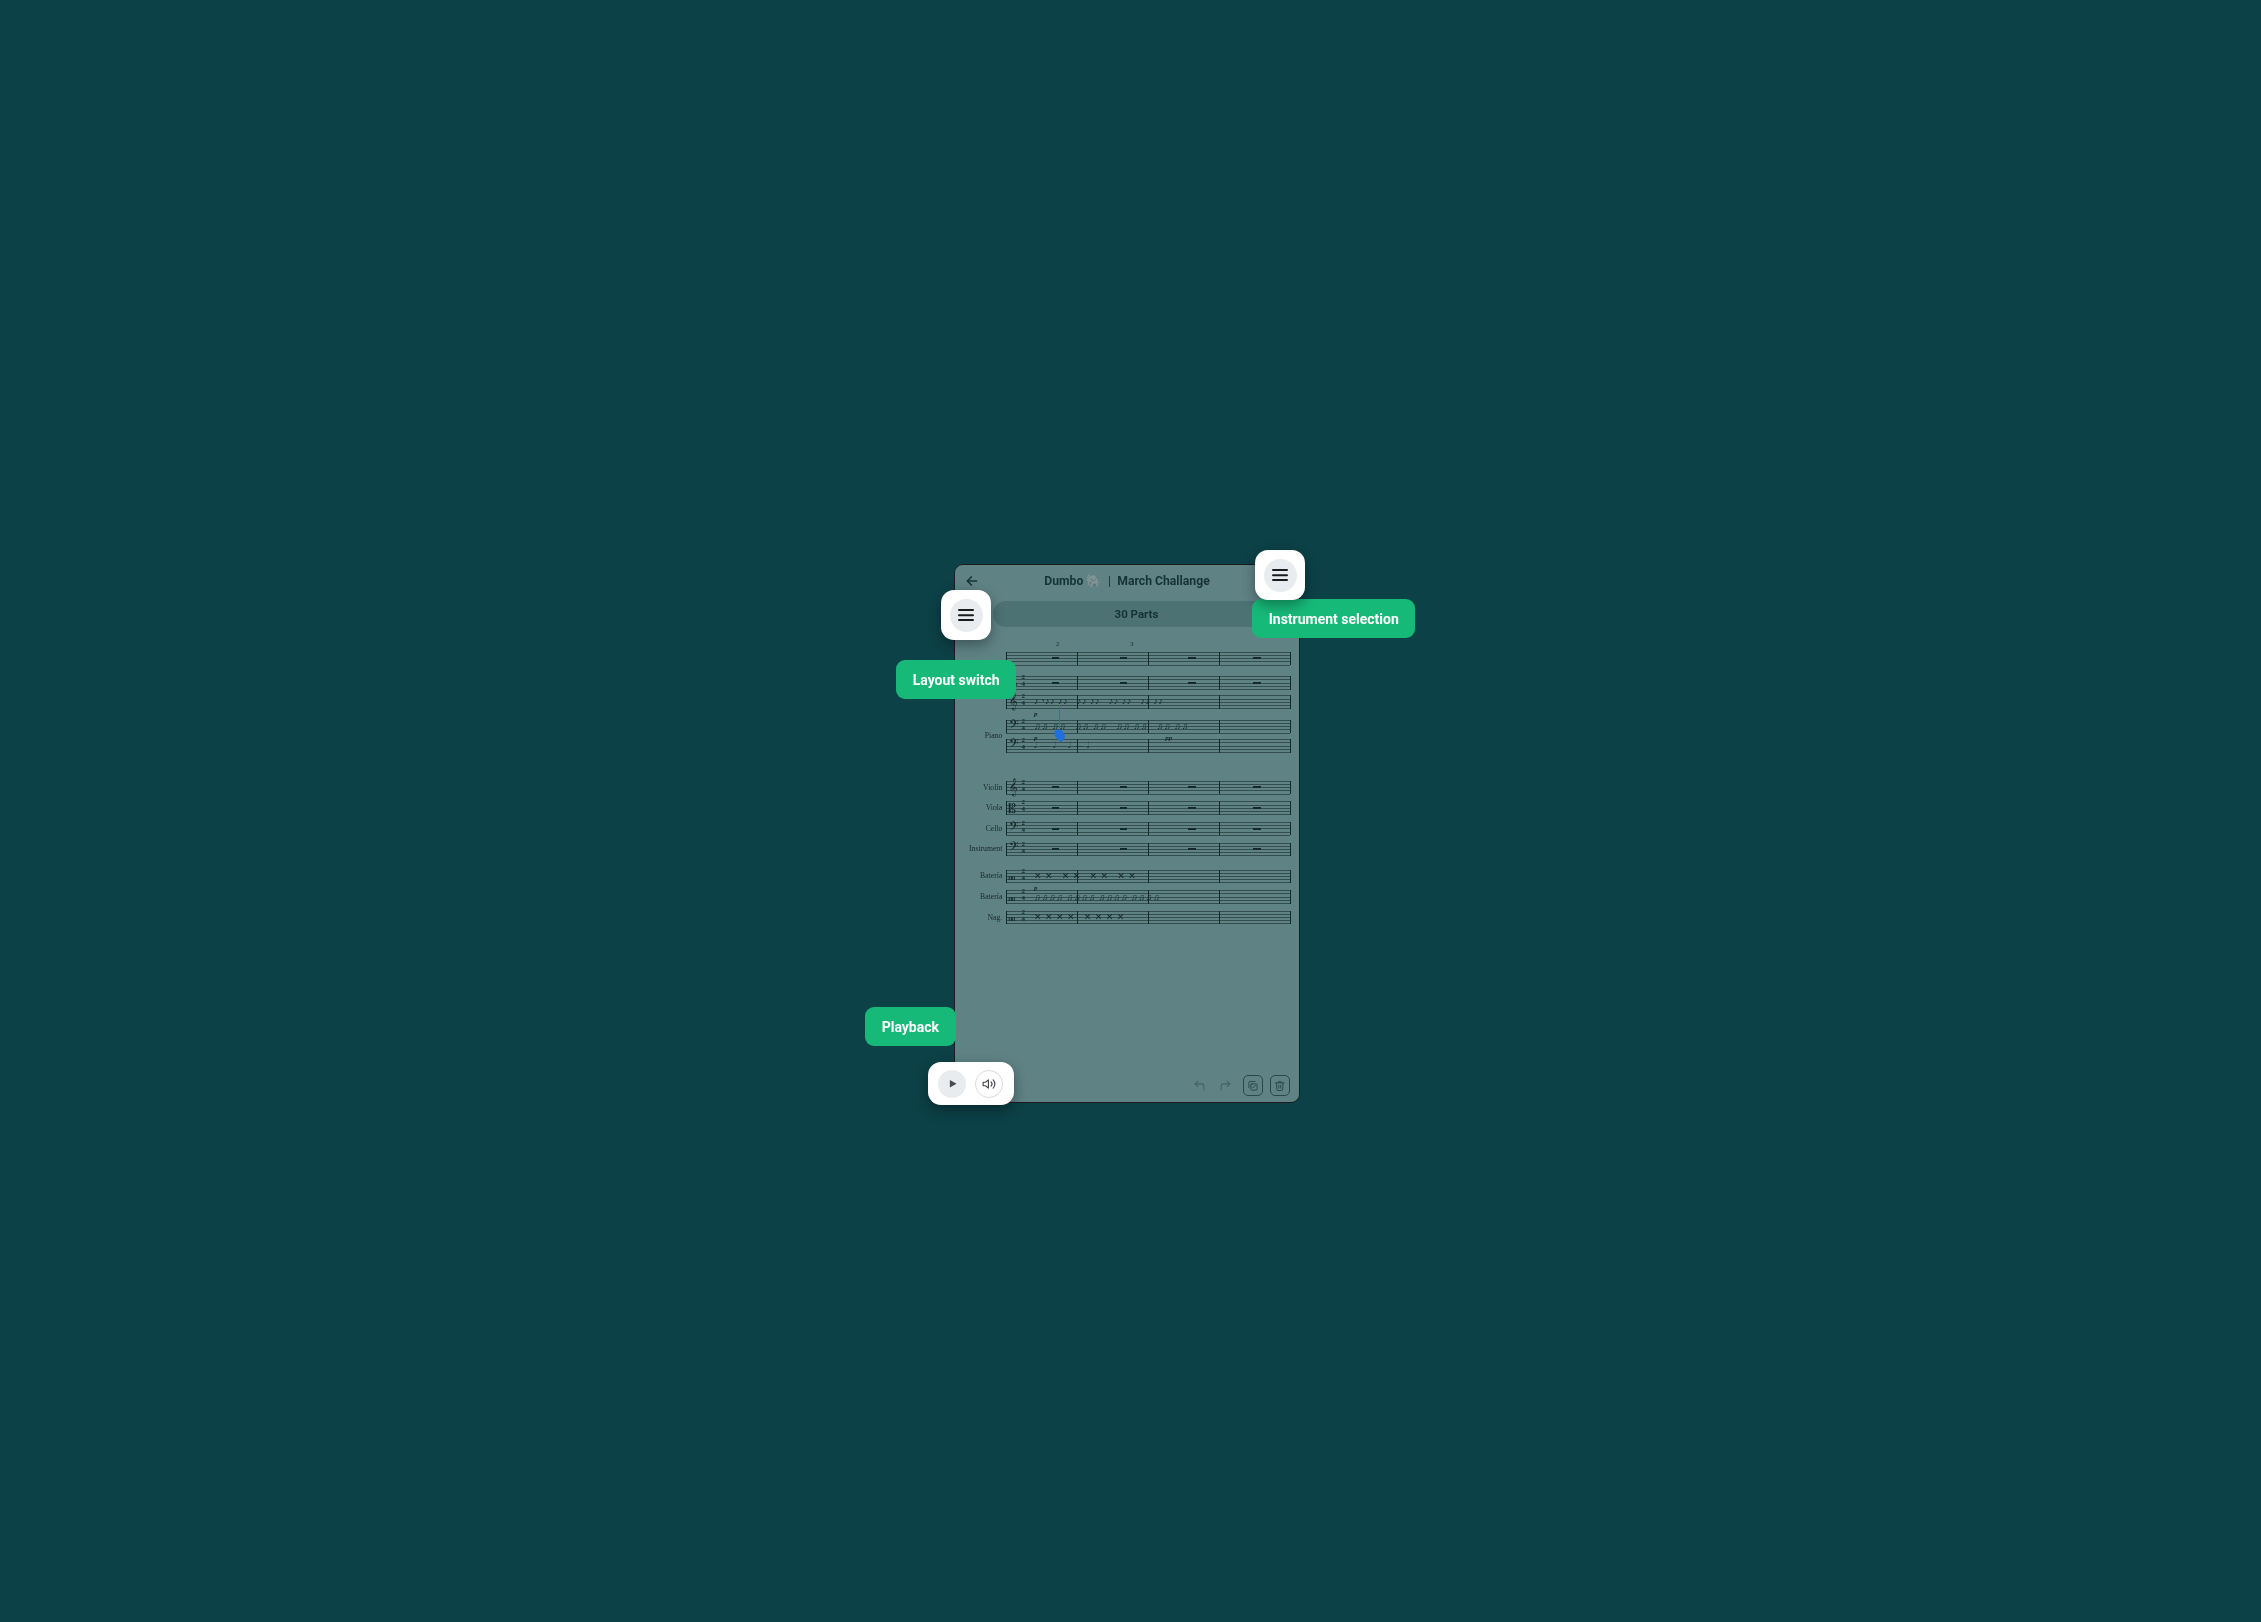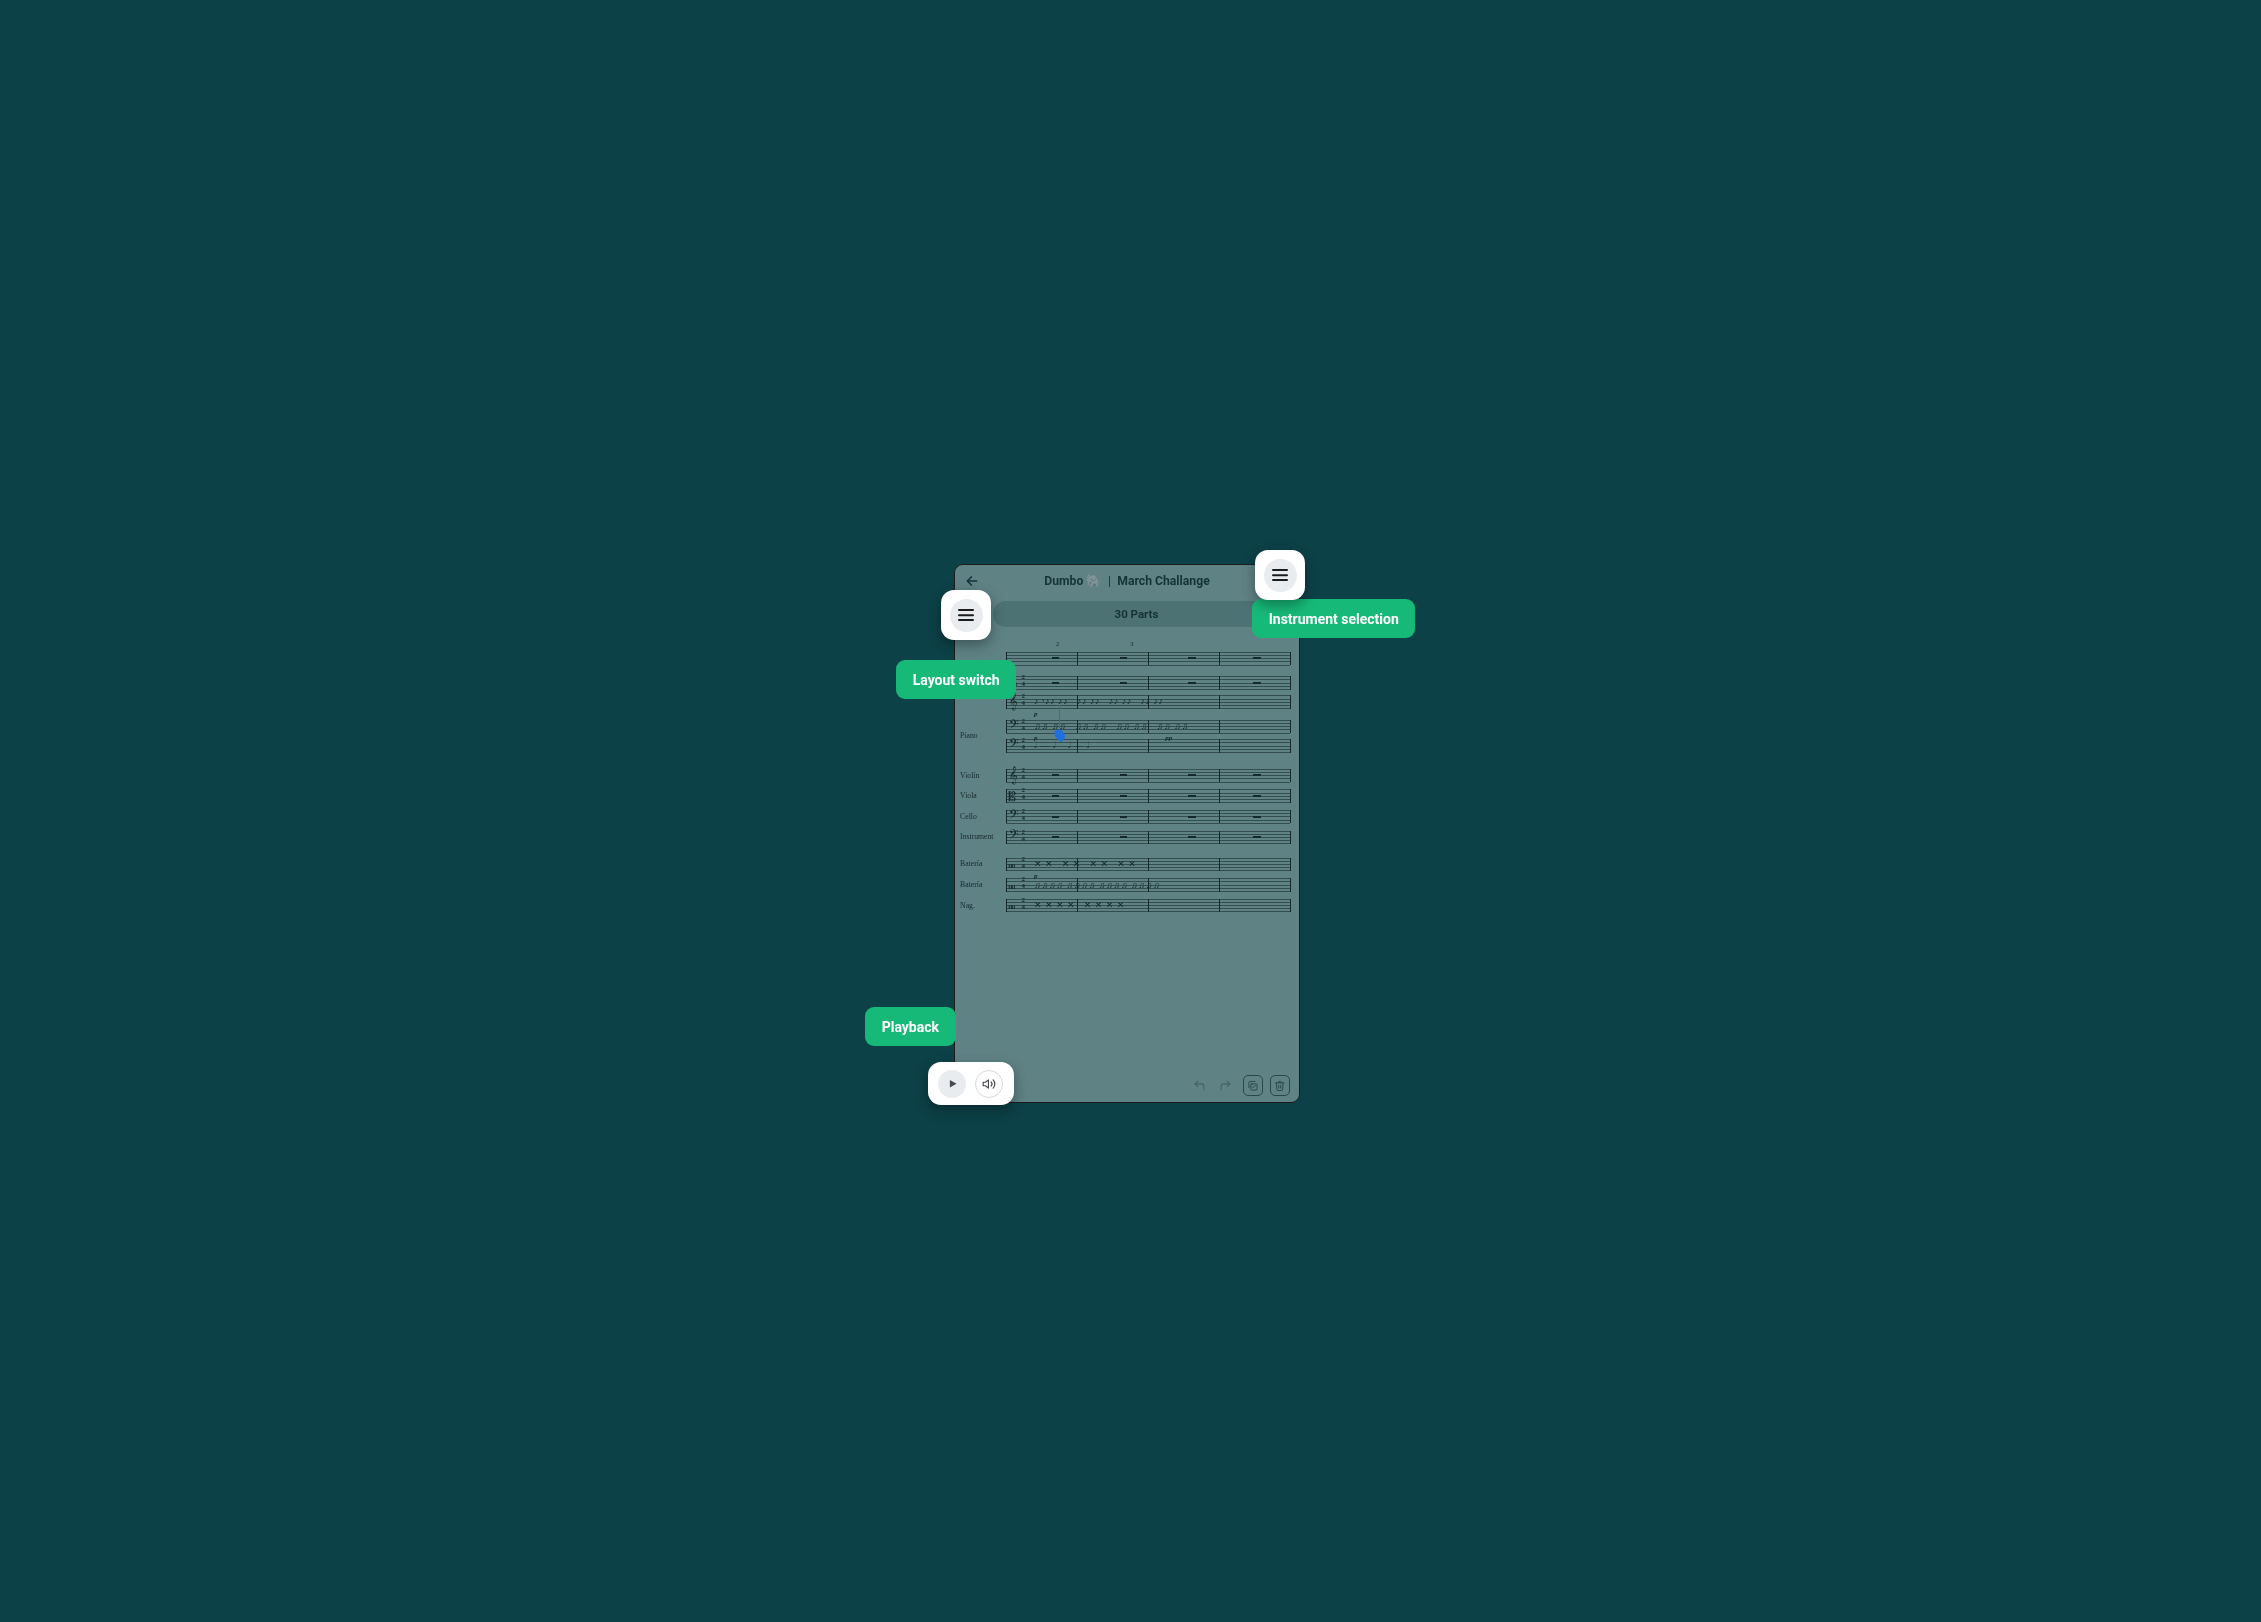"Piano" .inst-label { text-align: none -> right }
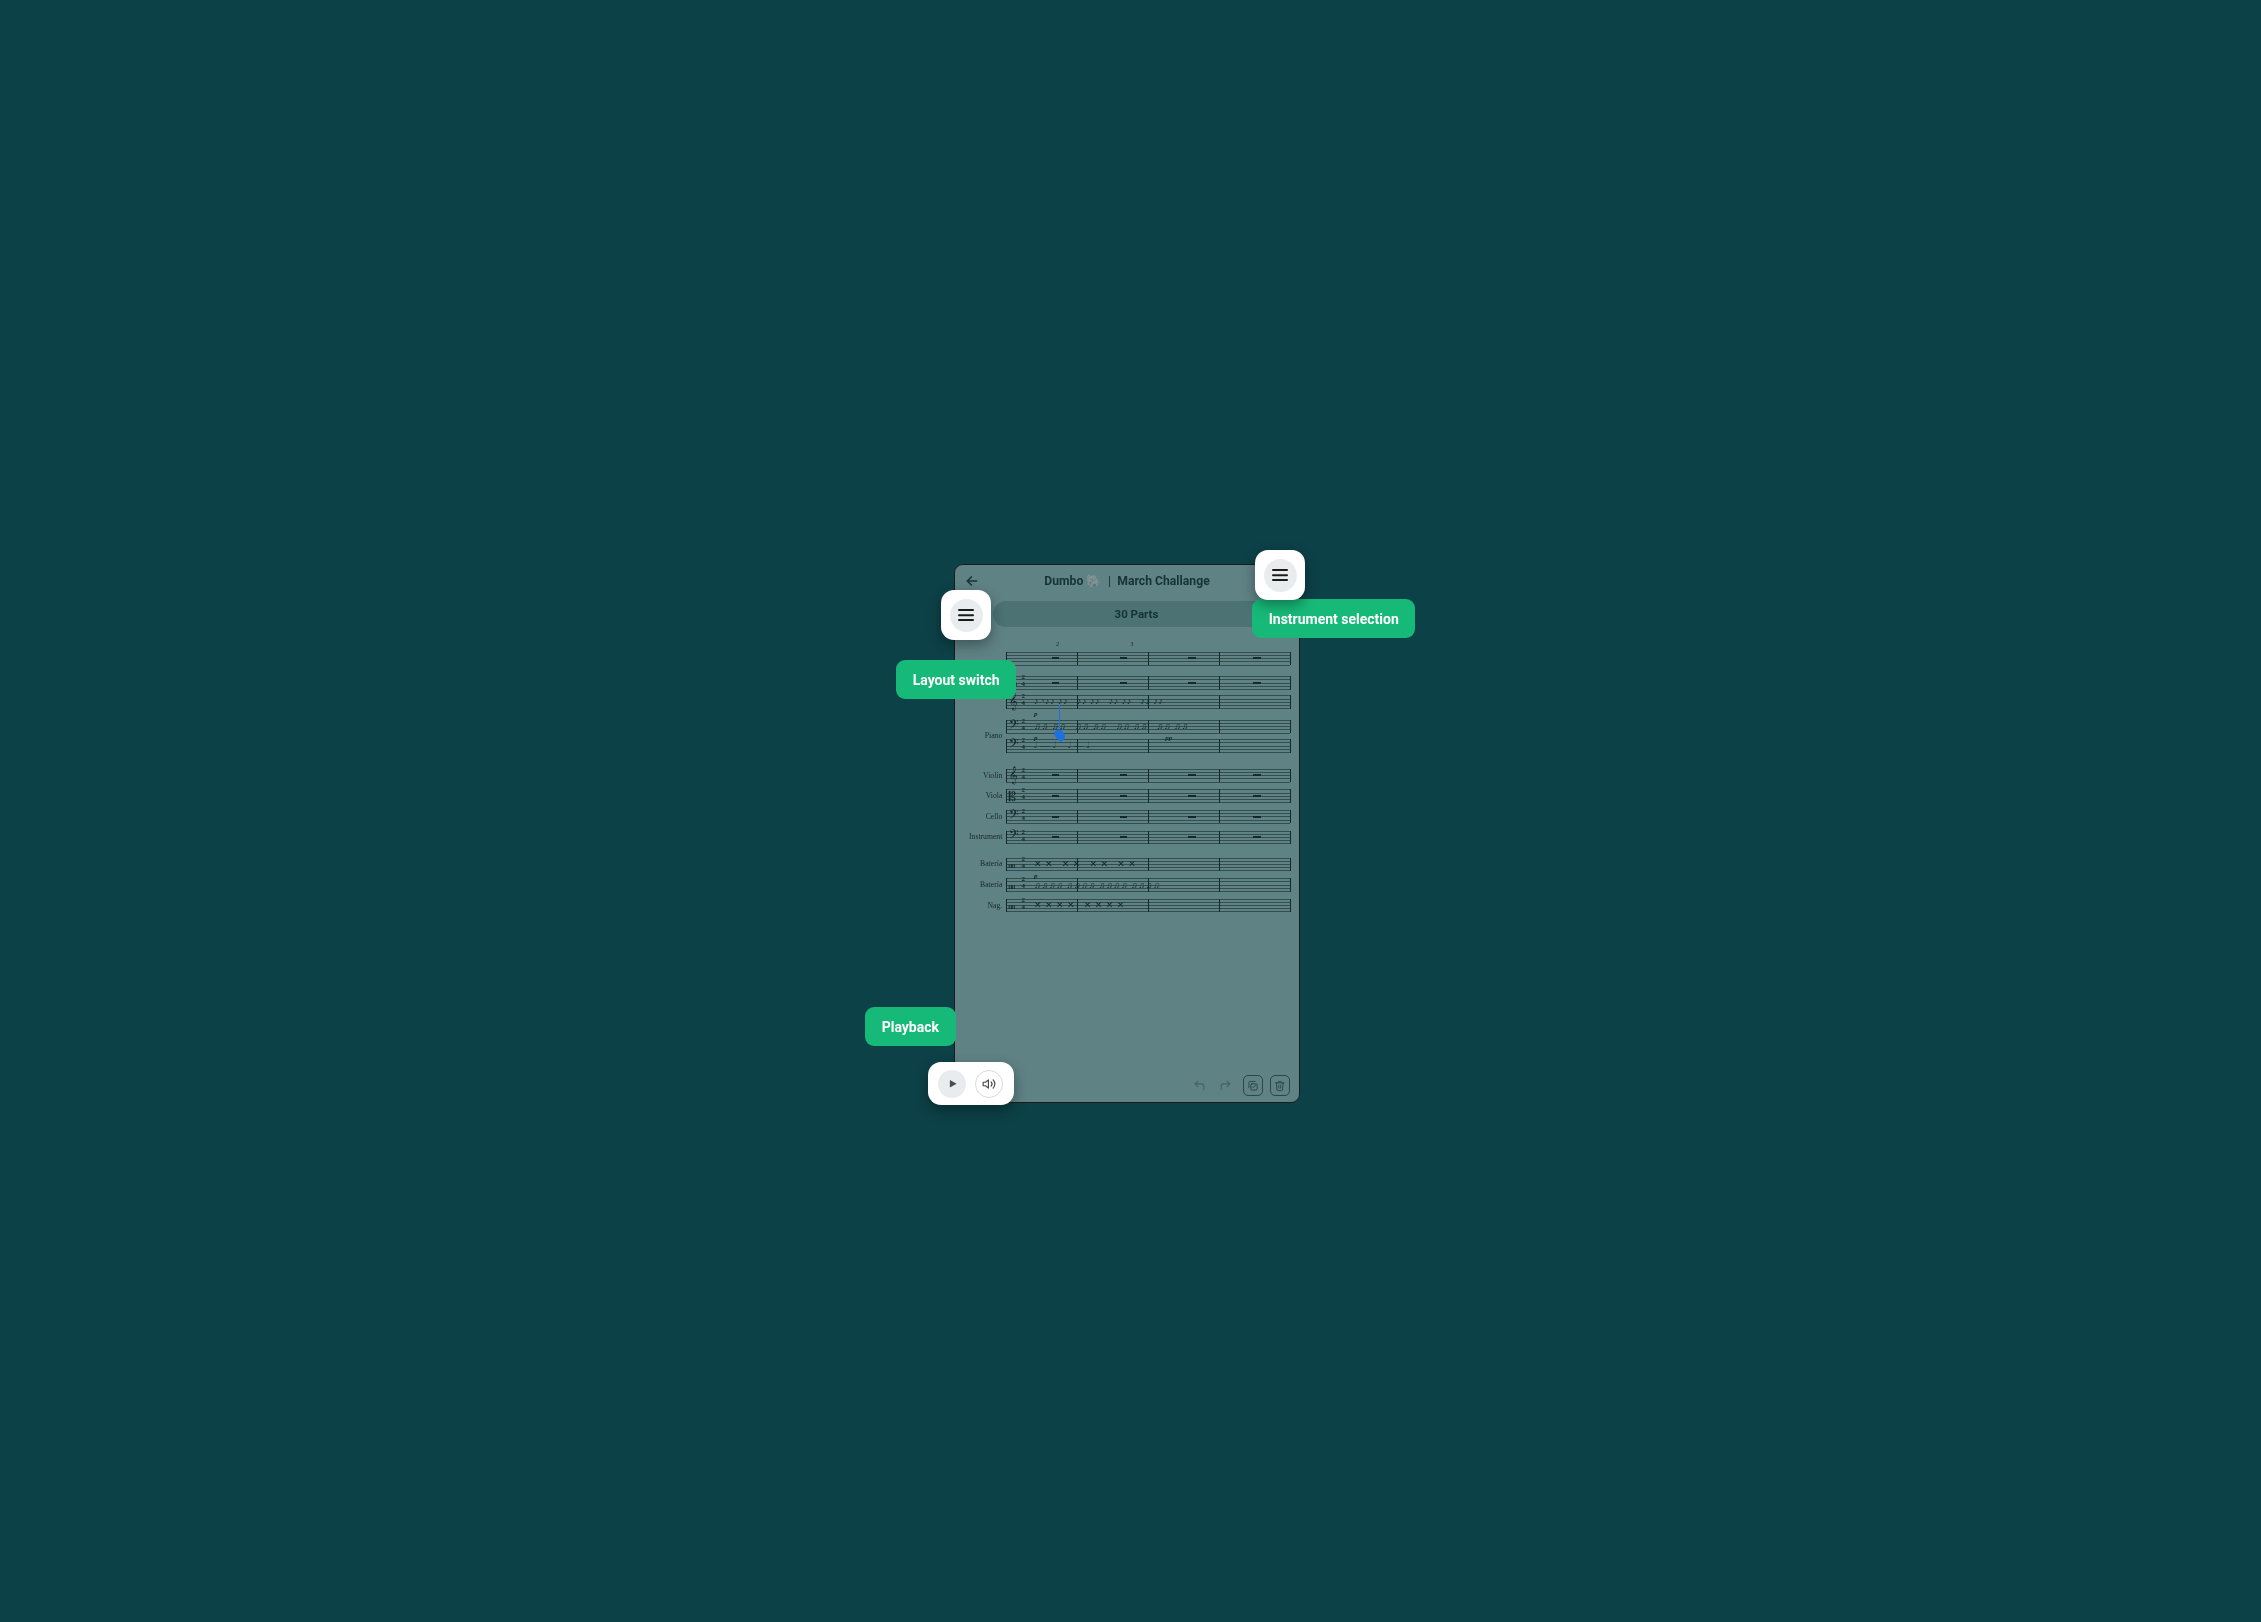"Violín" div.system { margin-top: 9px -> 21px }
